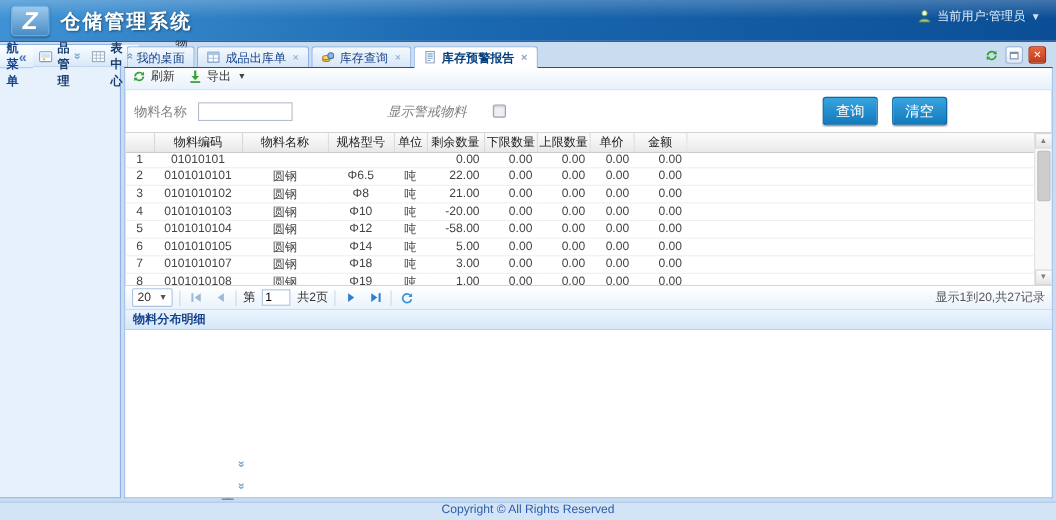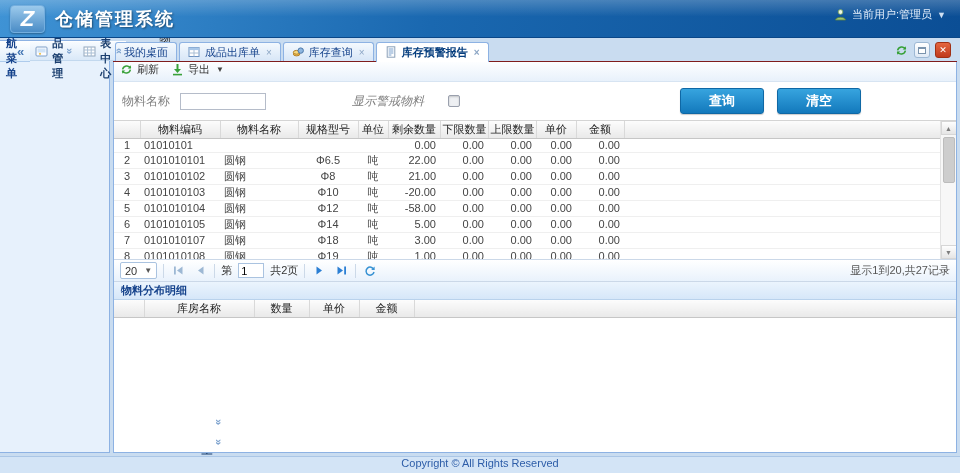"查询" .blue-btn { font-weight: bold -> normal; padding: 3px 28px -> 3px 11px }
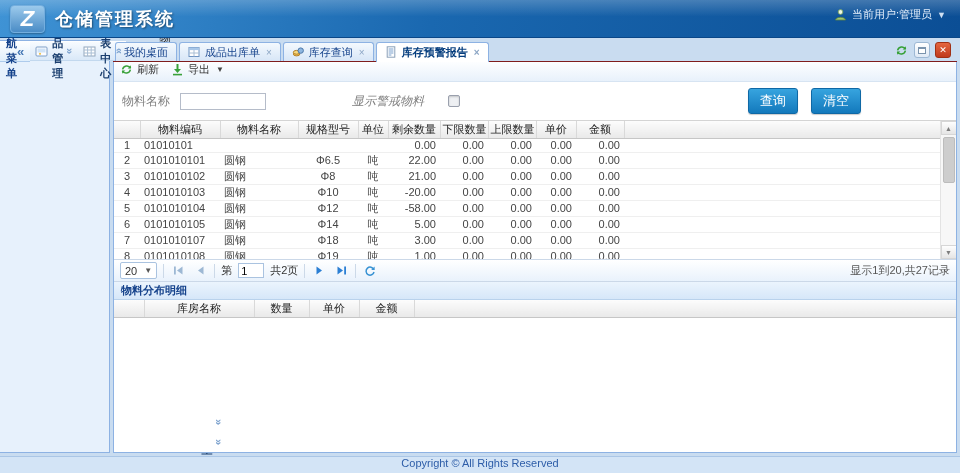"01010101" .al { text-align: left -> center }
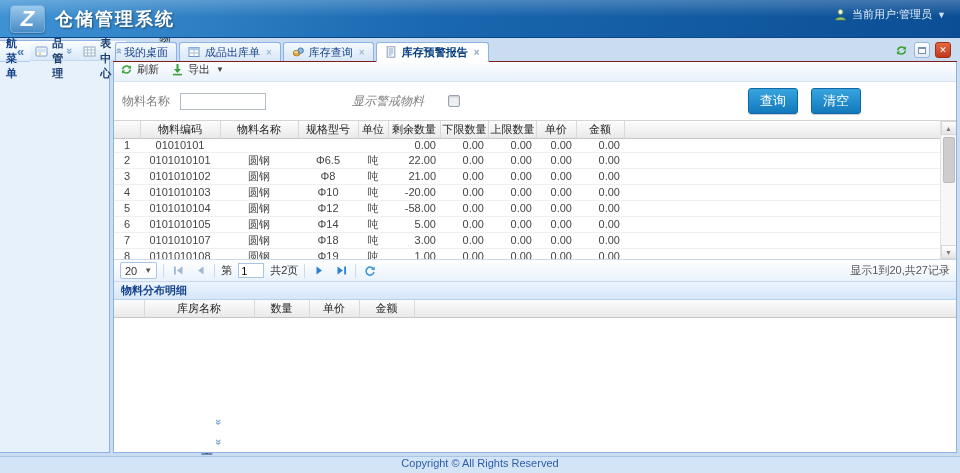"库房名称" table.grid { html: <table> <colgroup> <col> <col> <col> <col> <col> <col> </colgroup> <thead> <tr> <th></th> <th>库房名称</th> <th>数量</th> <th>单价</th> <th>金额</th> <th></th> </tr> </thead> </table> -> none }
